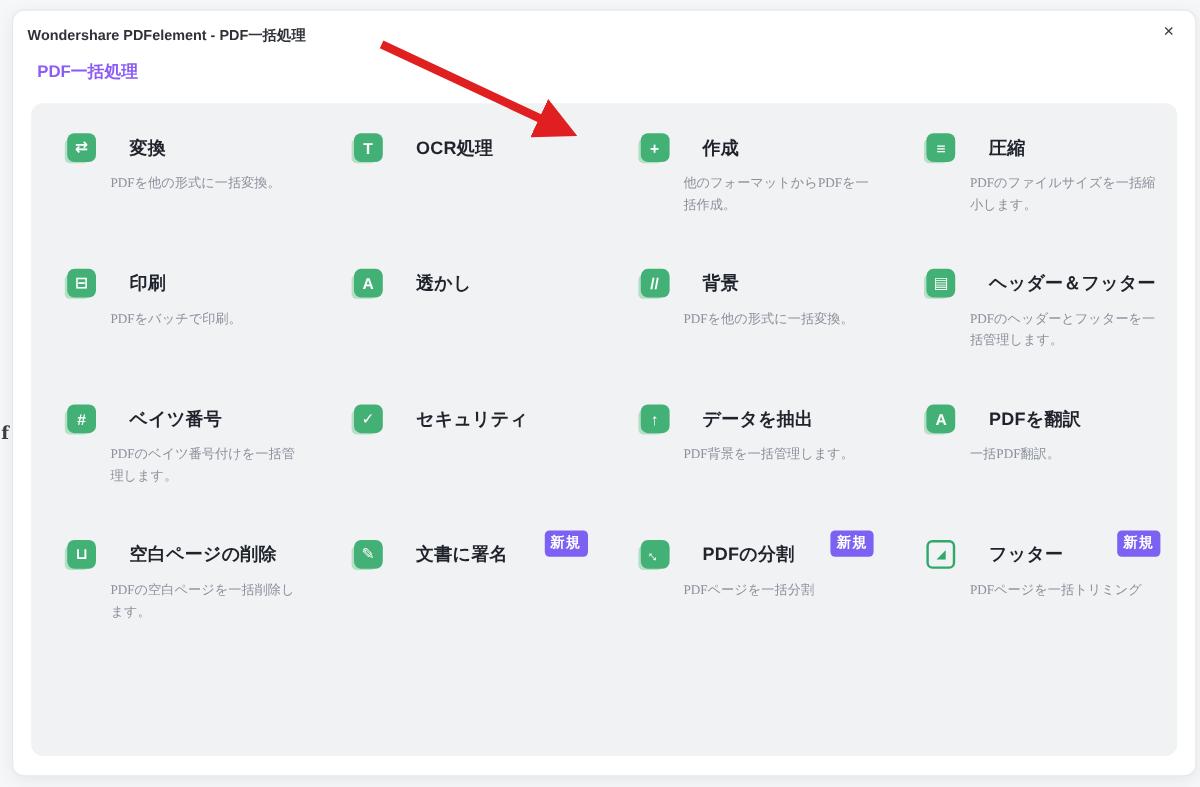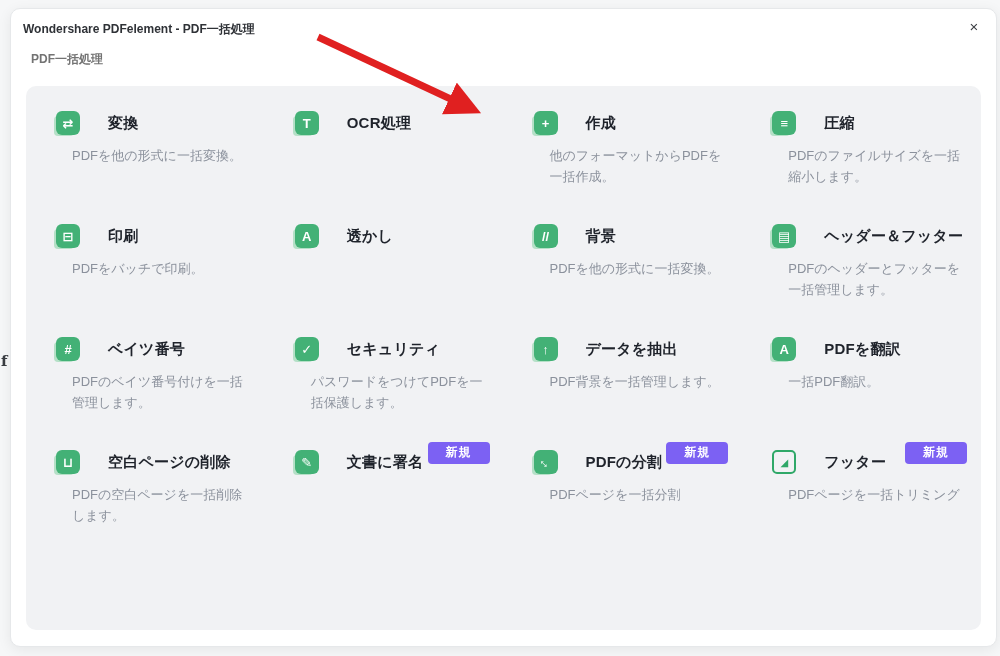"PDF一括処理" .page-title { color: #737373 -> #8b5cf6; font-size: 12px -> 14px }
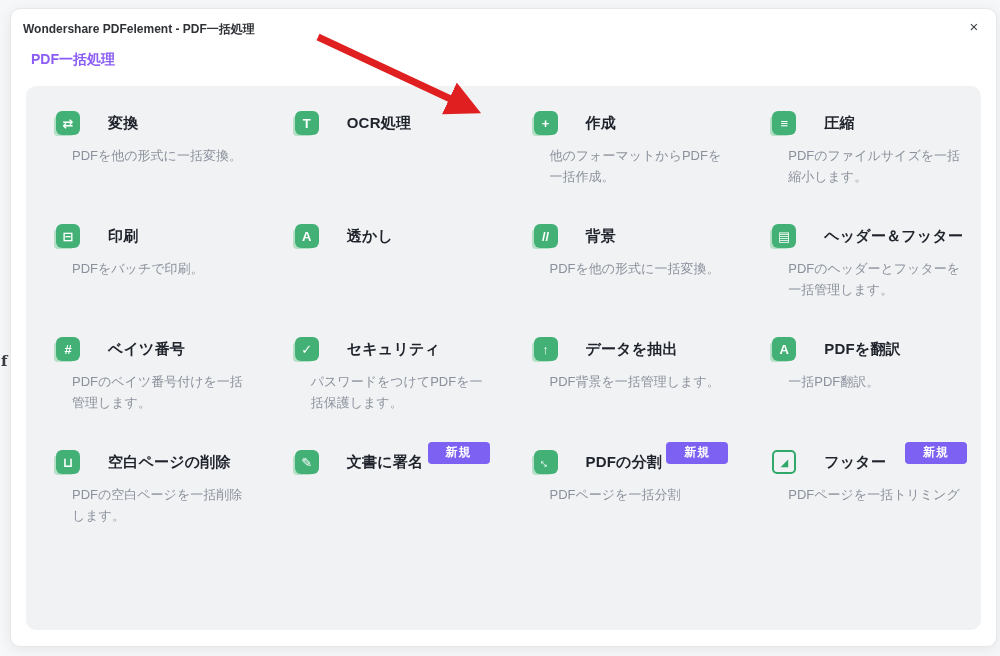"PDFを他の形式に一括変換。" .cell-desc { font-family: none -> Liberation Serif, serif; font-size: 13px -> 11px; margin: 10px 0 0 16px -> 10px 0 0 36px }
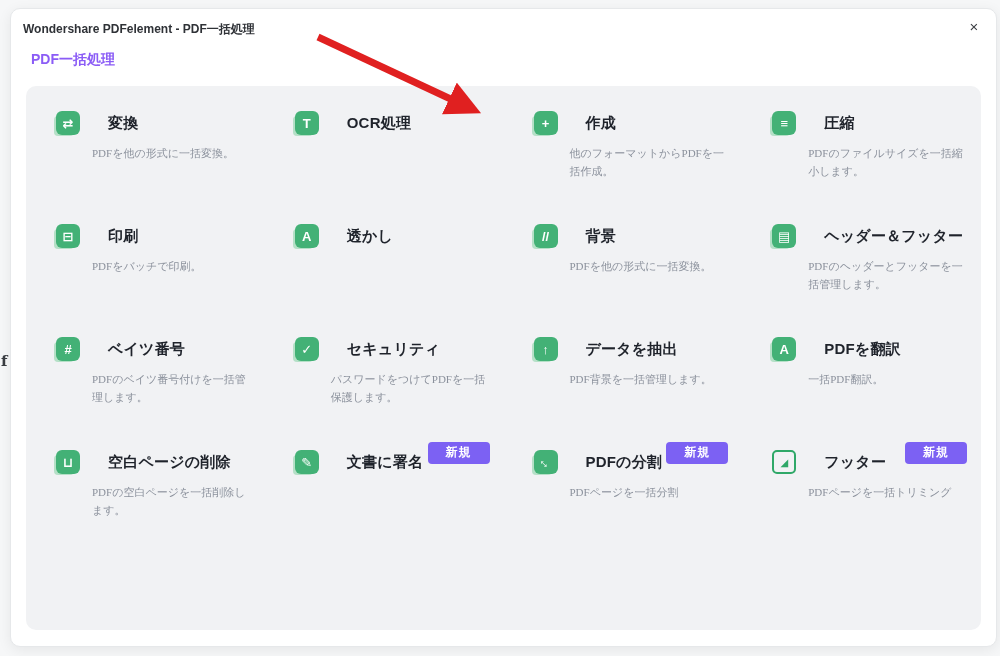"パスワードをつけてPDFを一括保護します。" div.cell-desc { html: <div>パスワードをつけてPDFを一括保護します。</div> -> none }
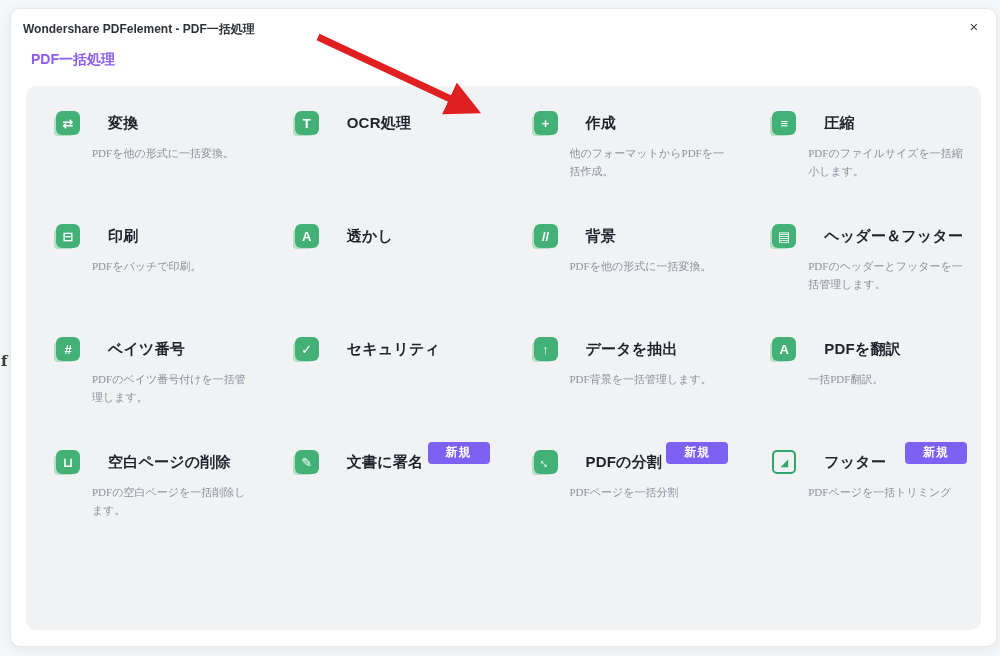"新規" .badge { padding: 2px 18px 3px -> 2px 5px 3px }
